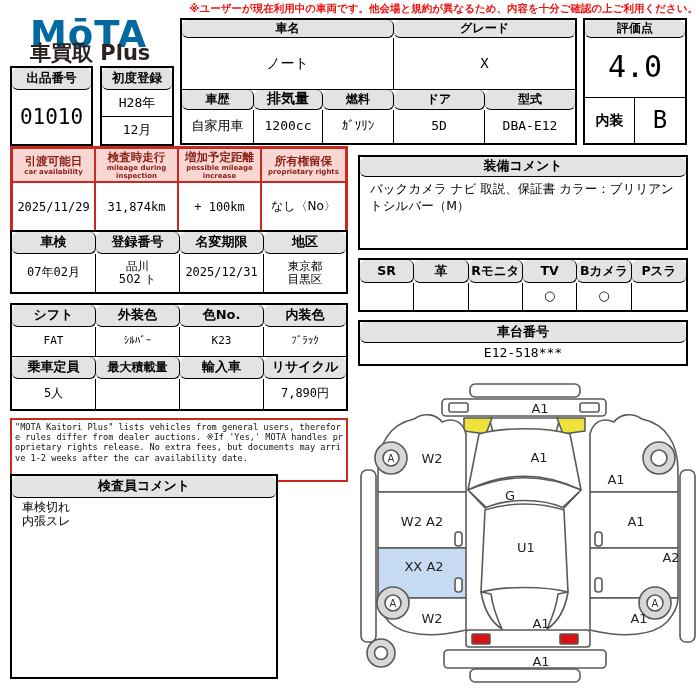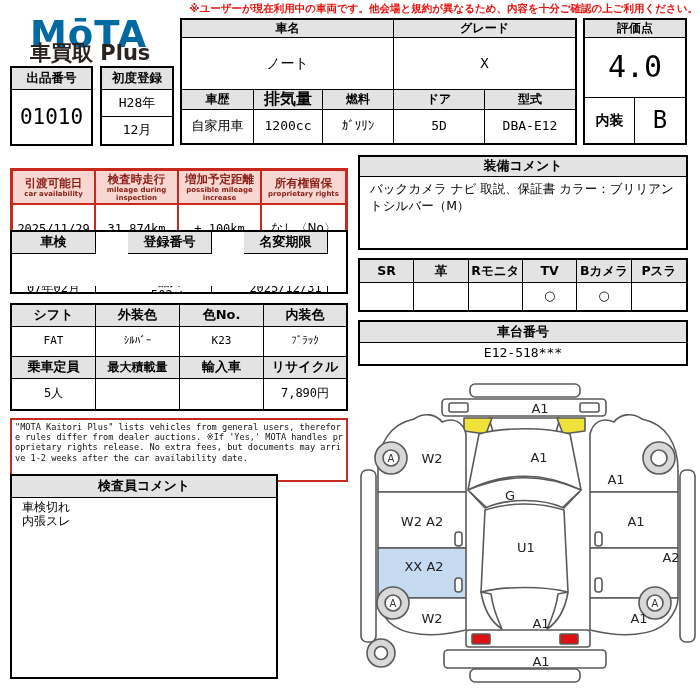"車名" .hd { border-radius: none -> 6px }
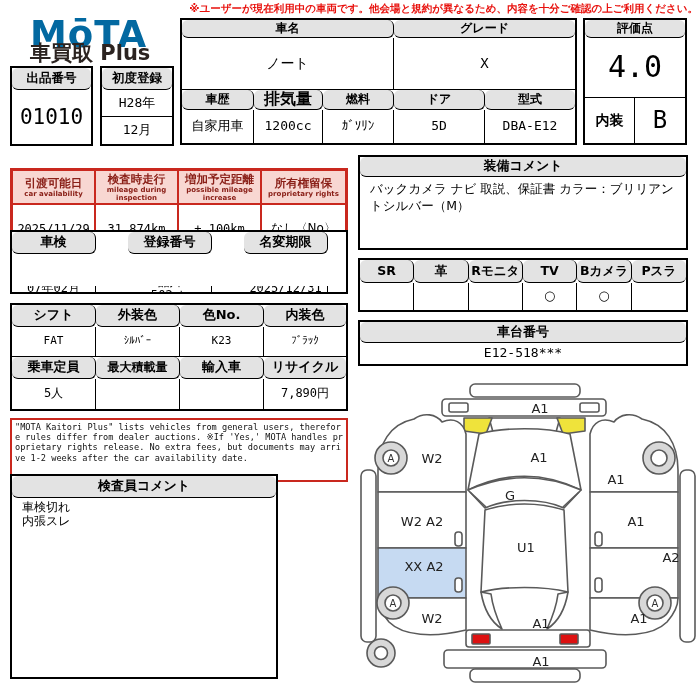"排気量" div.cell { font-family: none -> Liberation Serif, serif; font-size: 16px -> 14px }
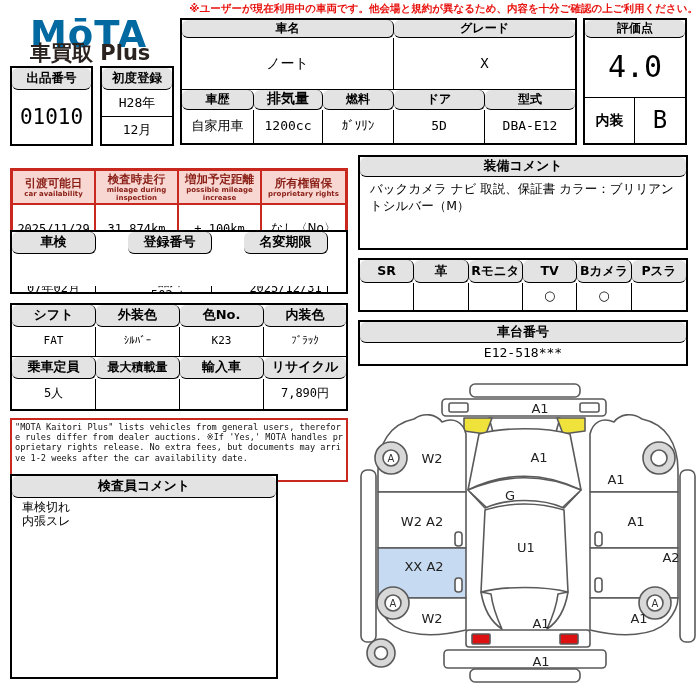"引渡可能日" div.box { top: 168px -> 146px }
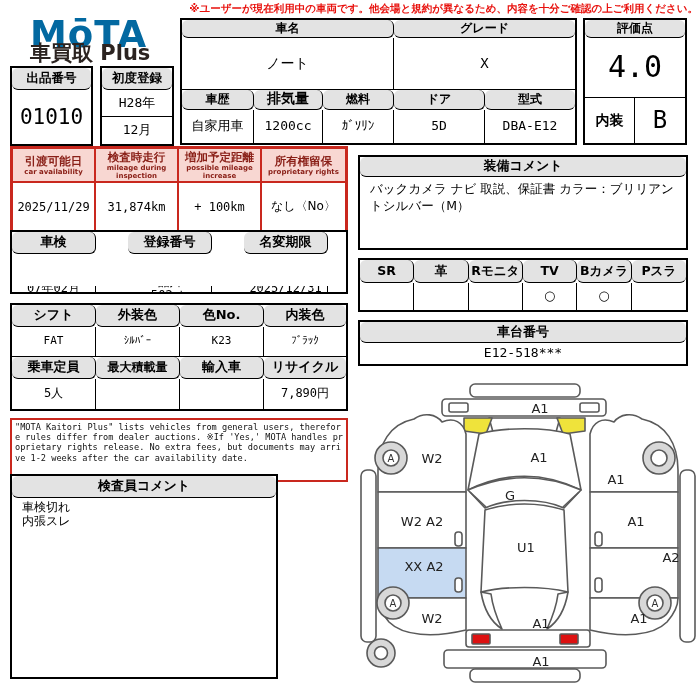"車検" div.box { gap: 32px -> none }
